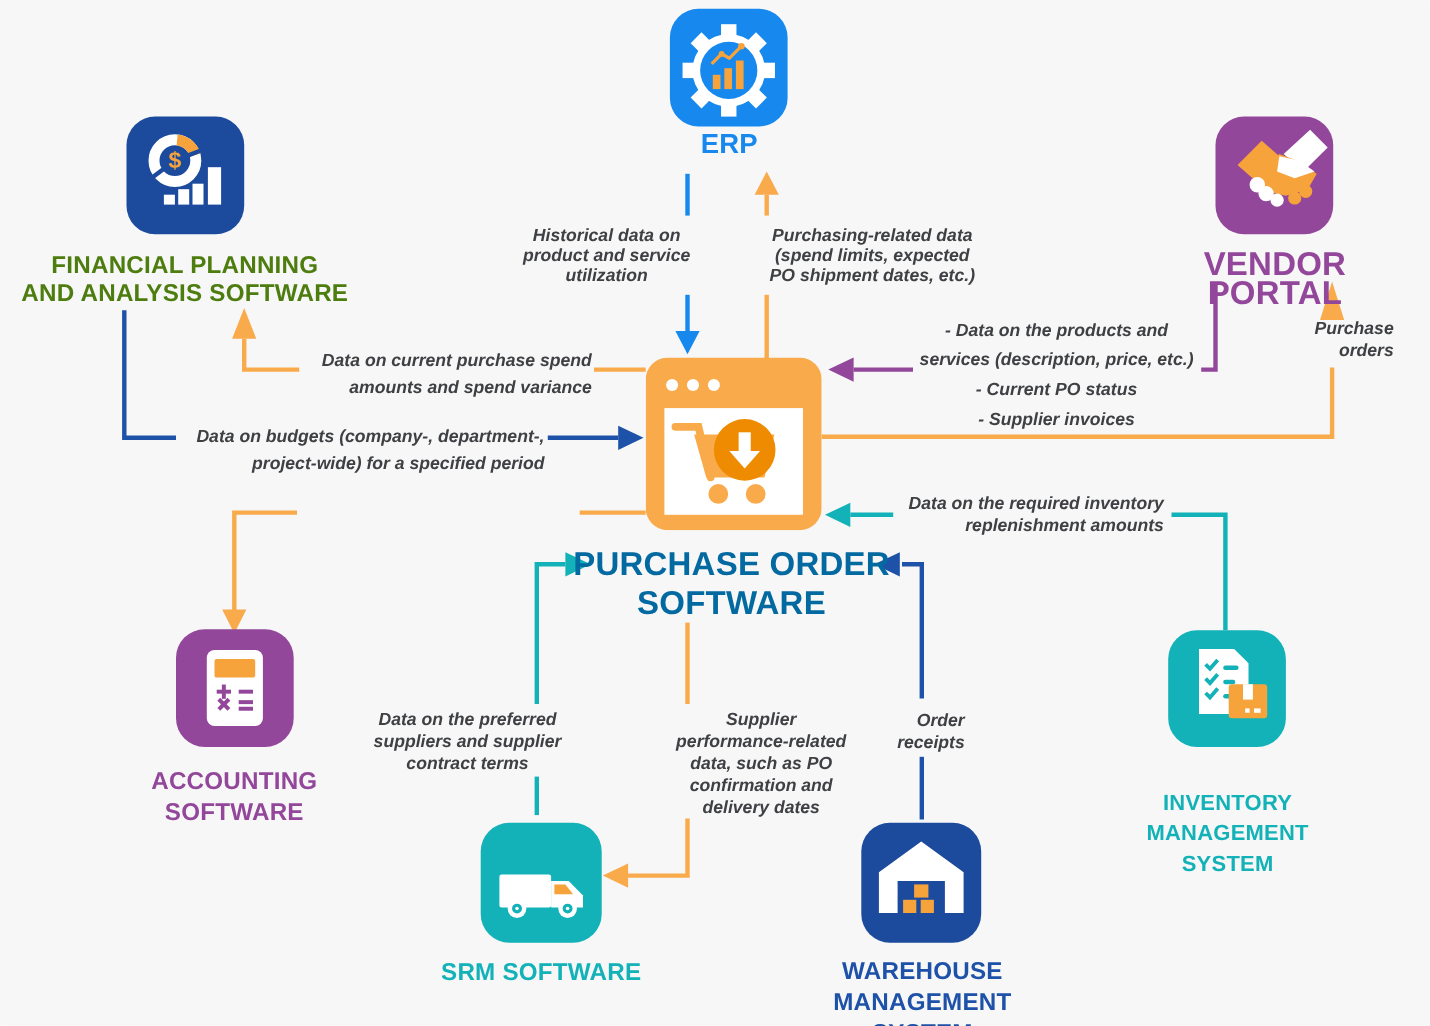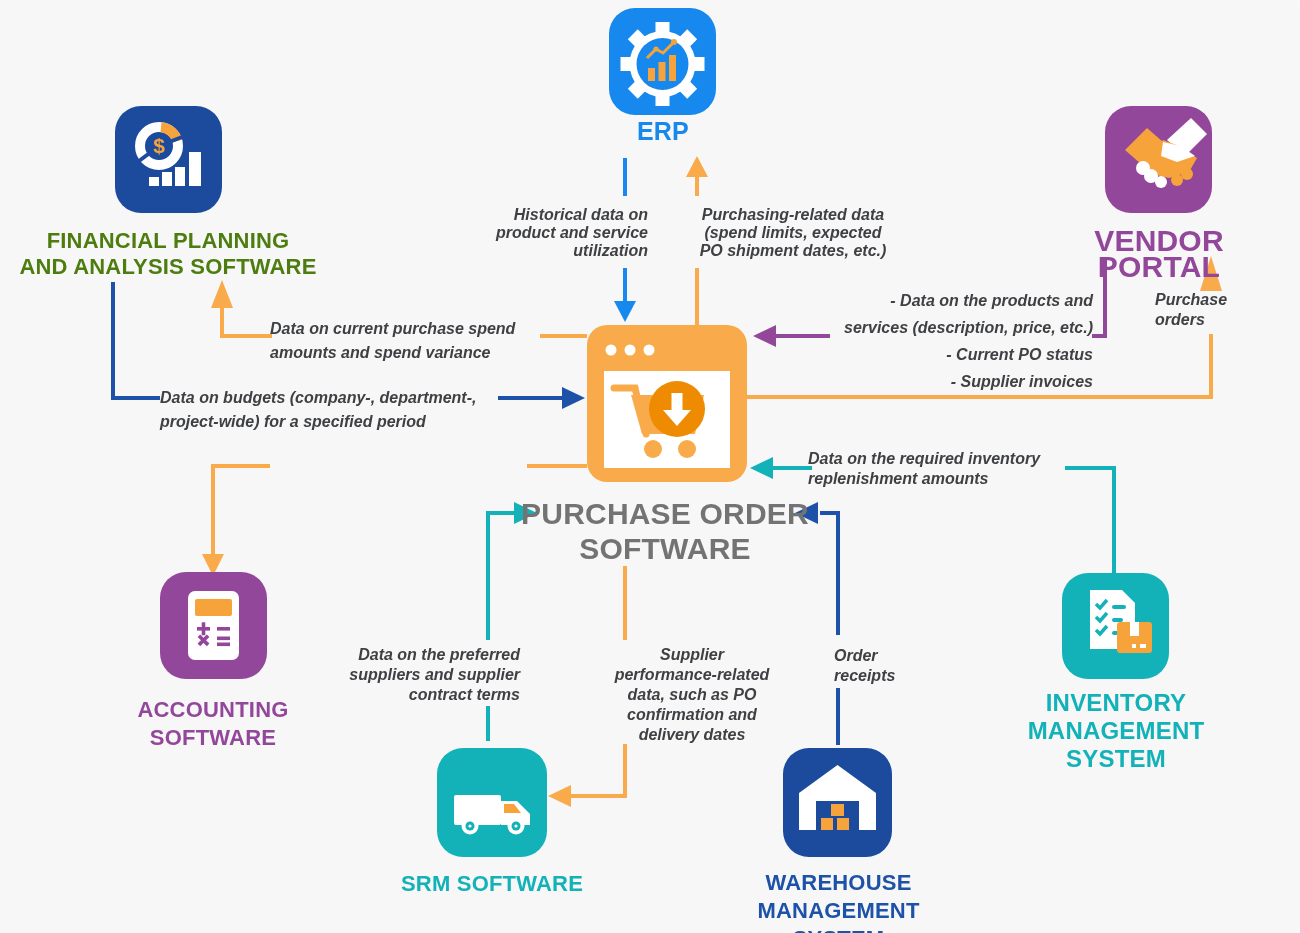"Historical data on" .al-r { text-align: right -> center }
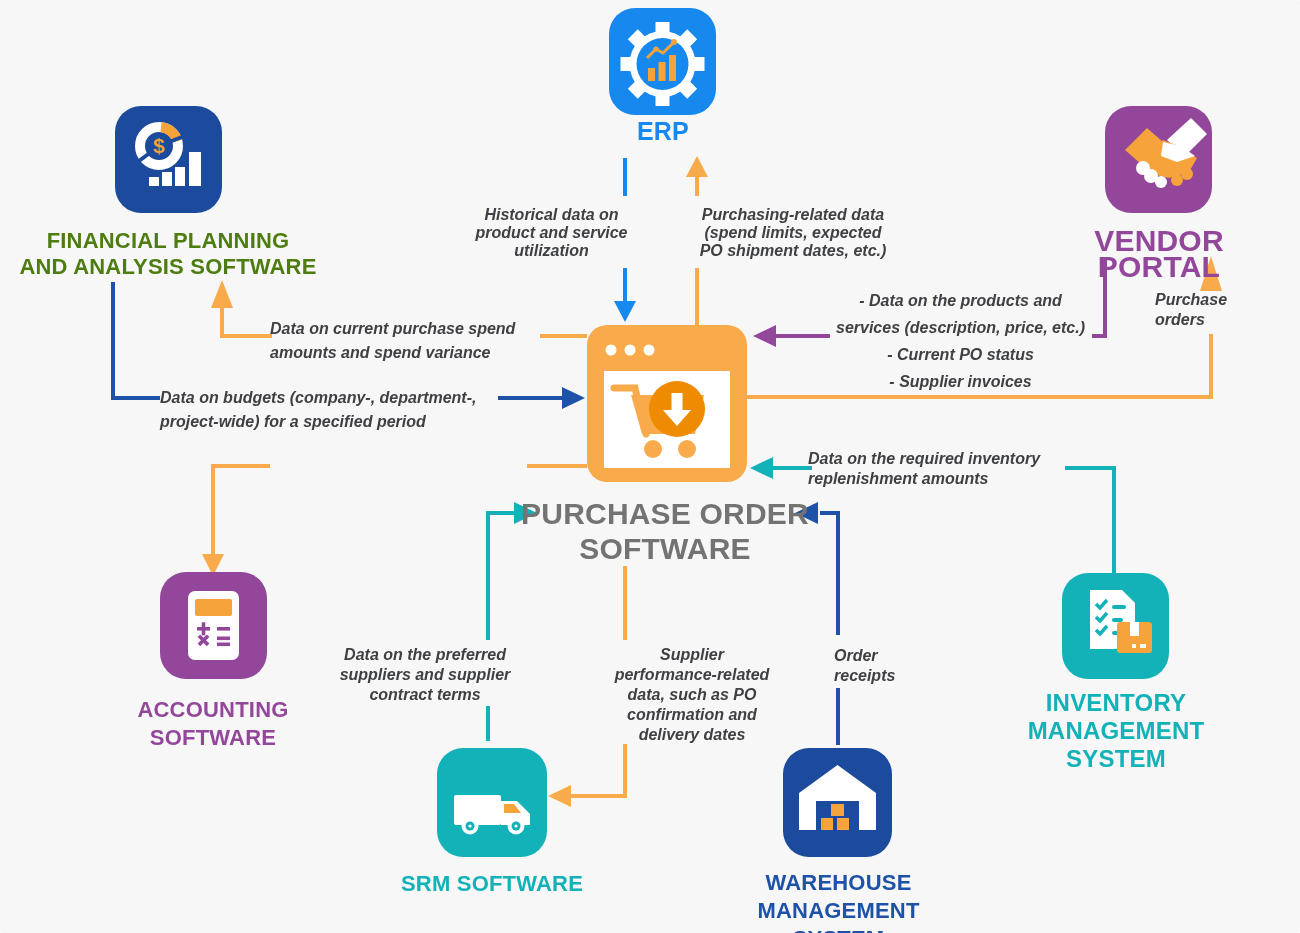"Purchase" .al-c { text-align: left -> right }
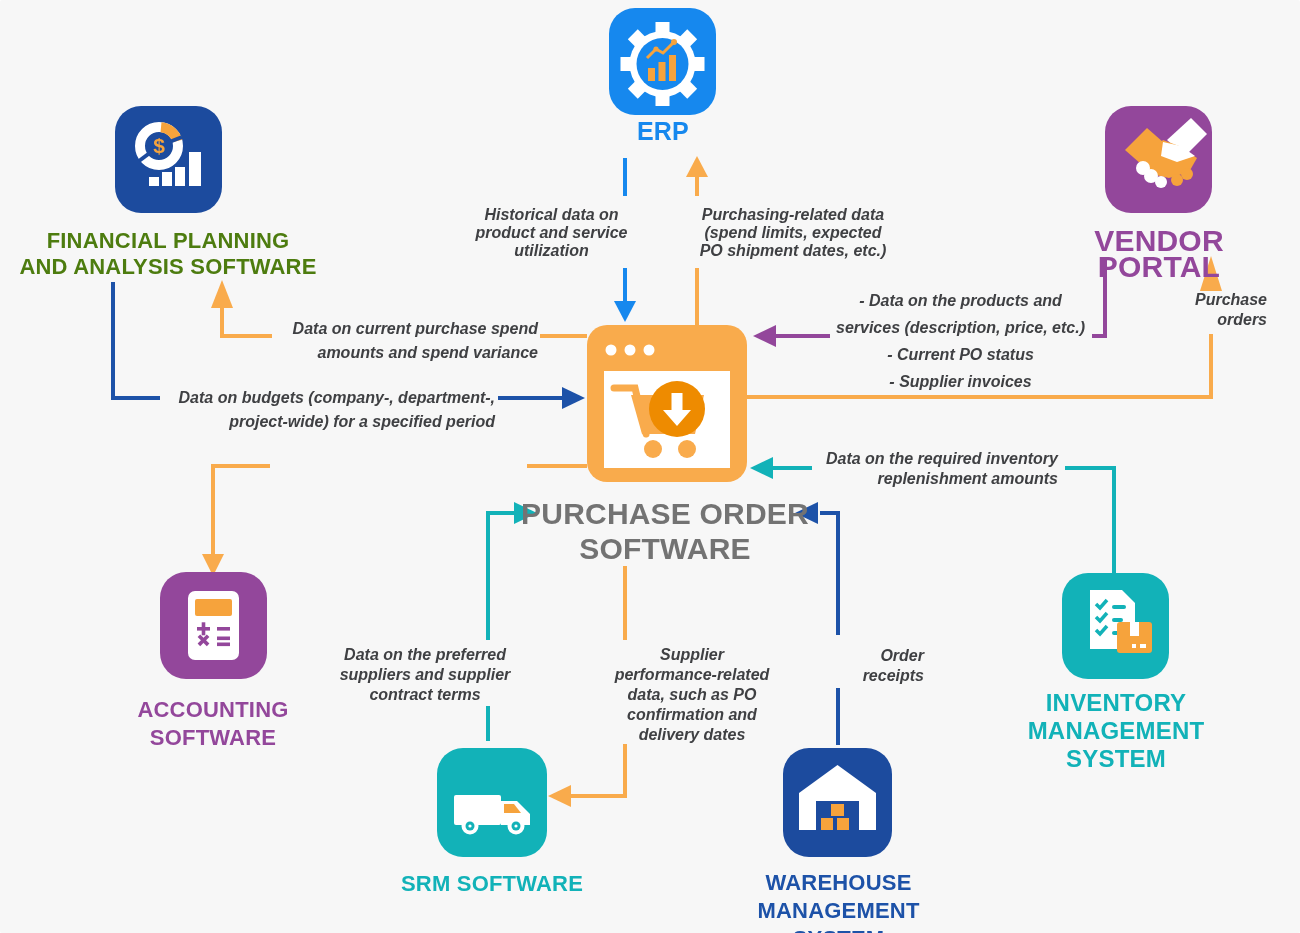"PURCHASE ORDER" .c-orange { color: #737373 -> #0369a1 }
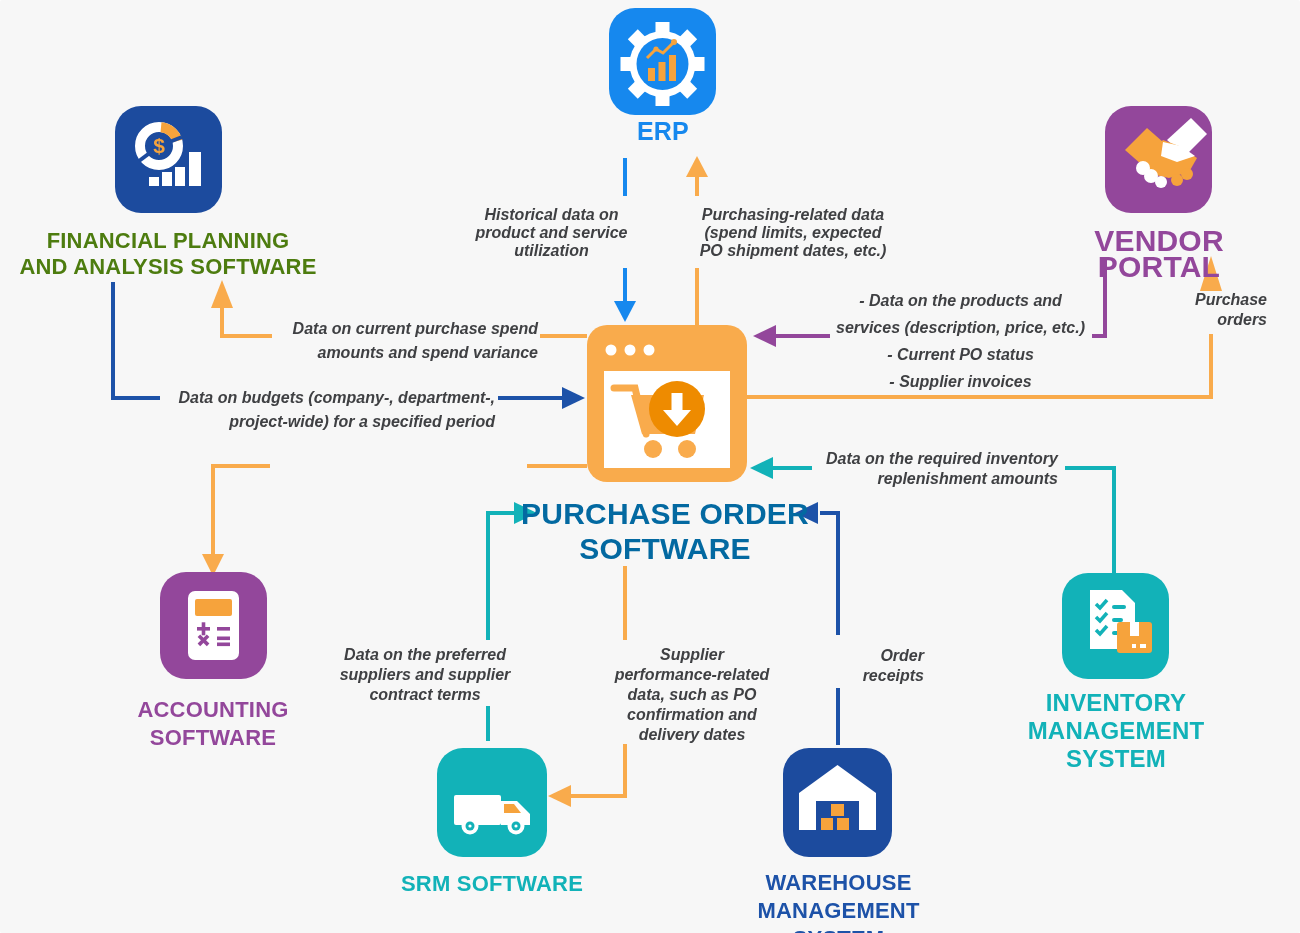"Order" div.ann { left: 834px -> 787px }
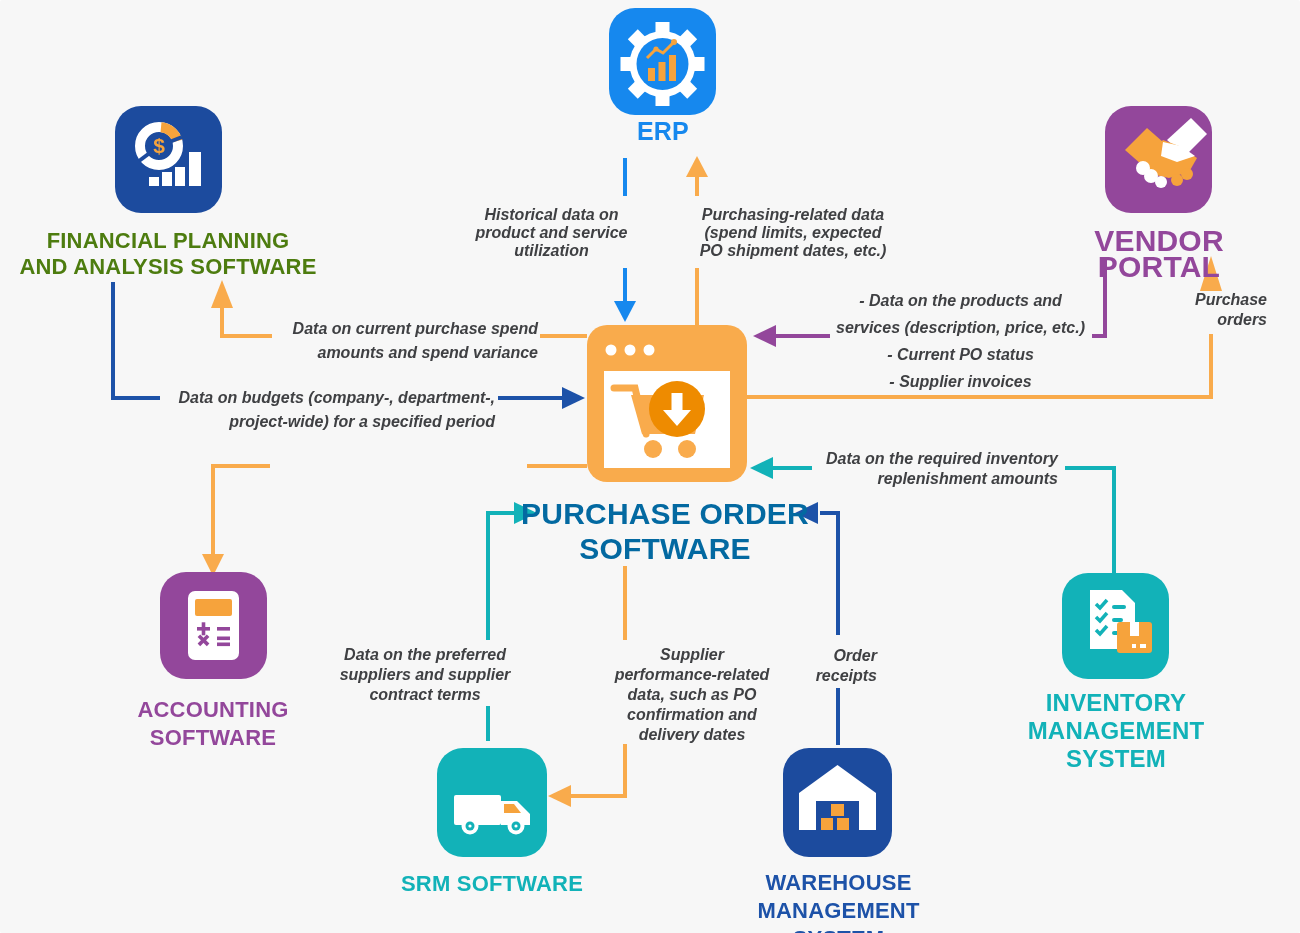"INVENTORY" div.nlabel { font-size: 24px -> 20px; top: 689px -> 716px }
